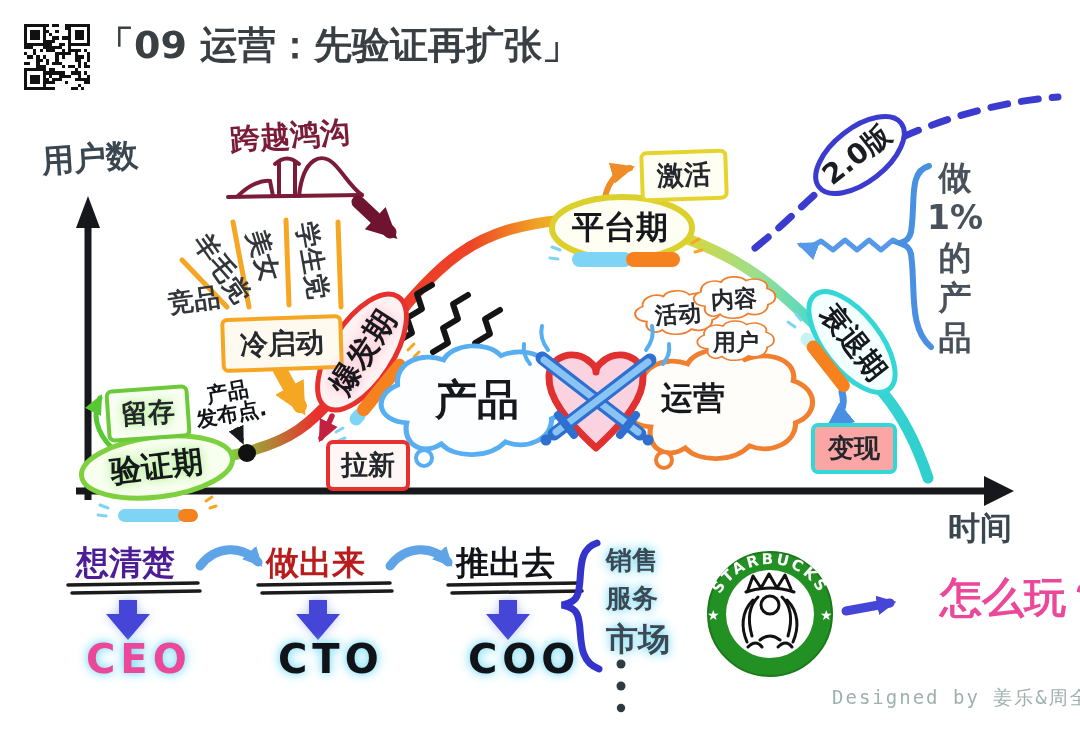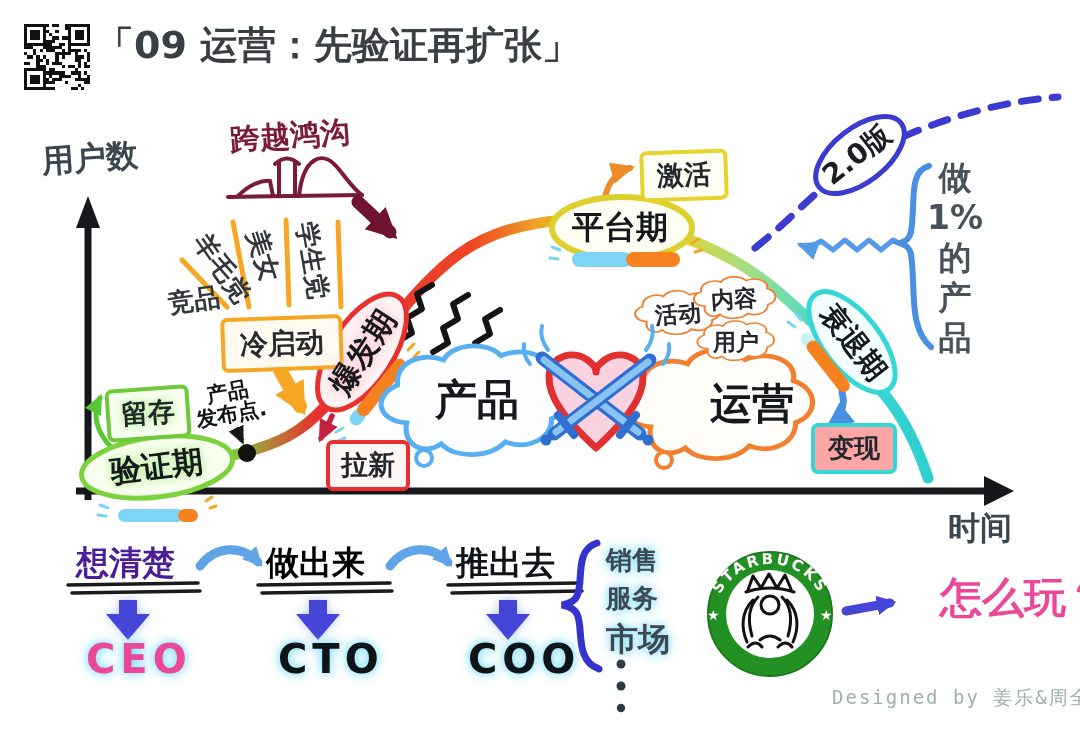"运营" div.lbl { font-size: 42px -> 32px; left: 710px -> 661px }
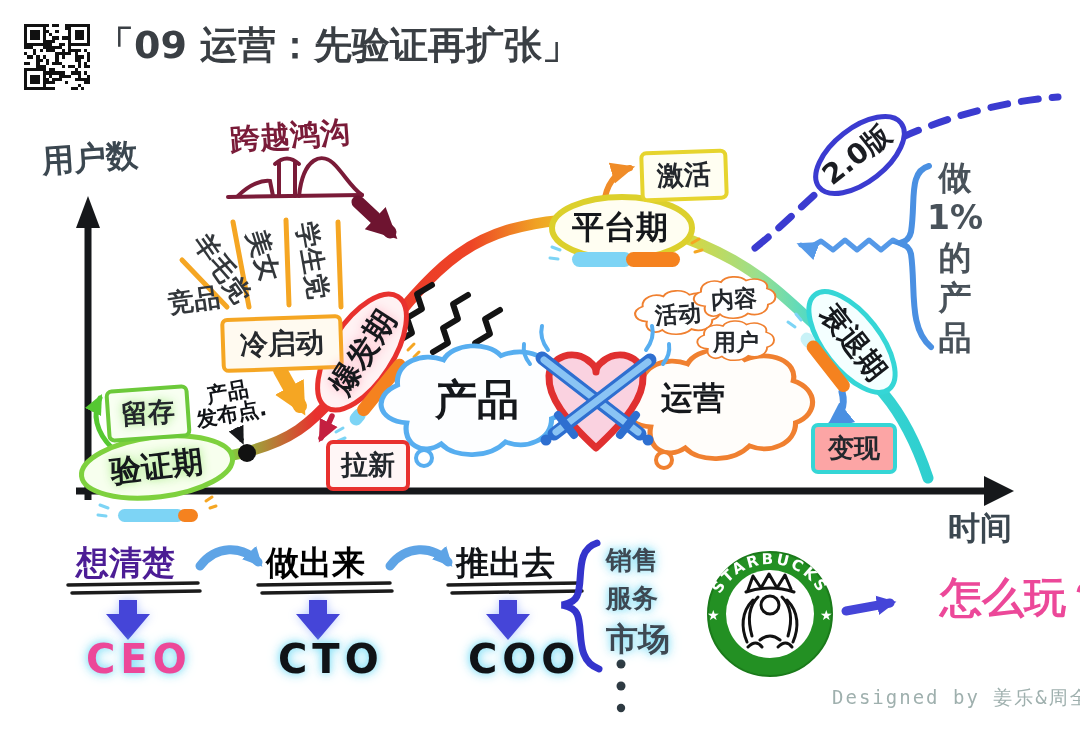"做出来" div.lbl { color: #000000 -> #b91c1c }
